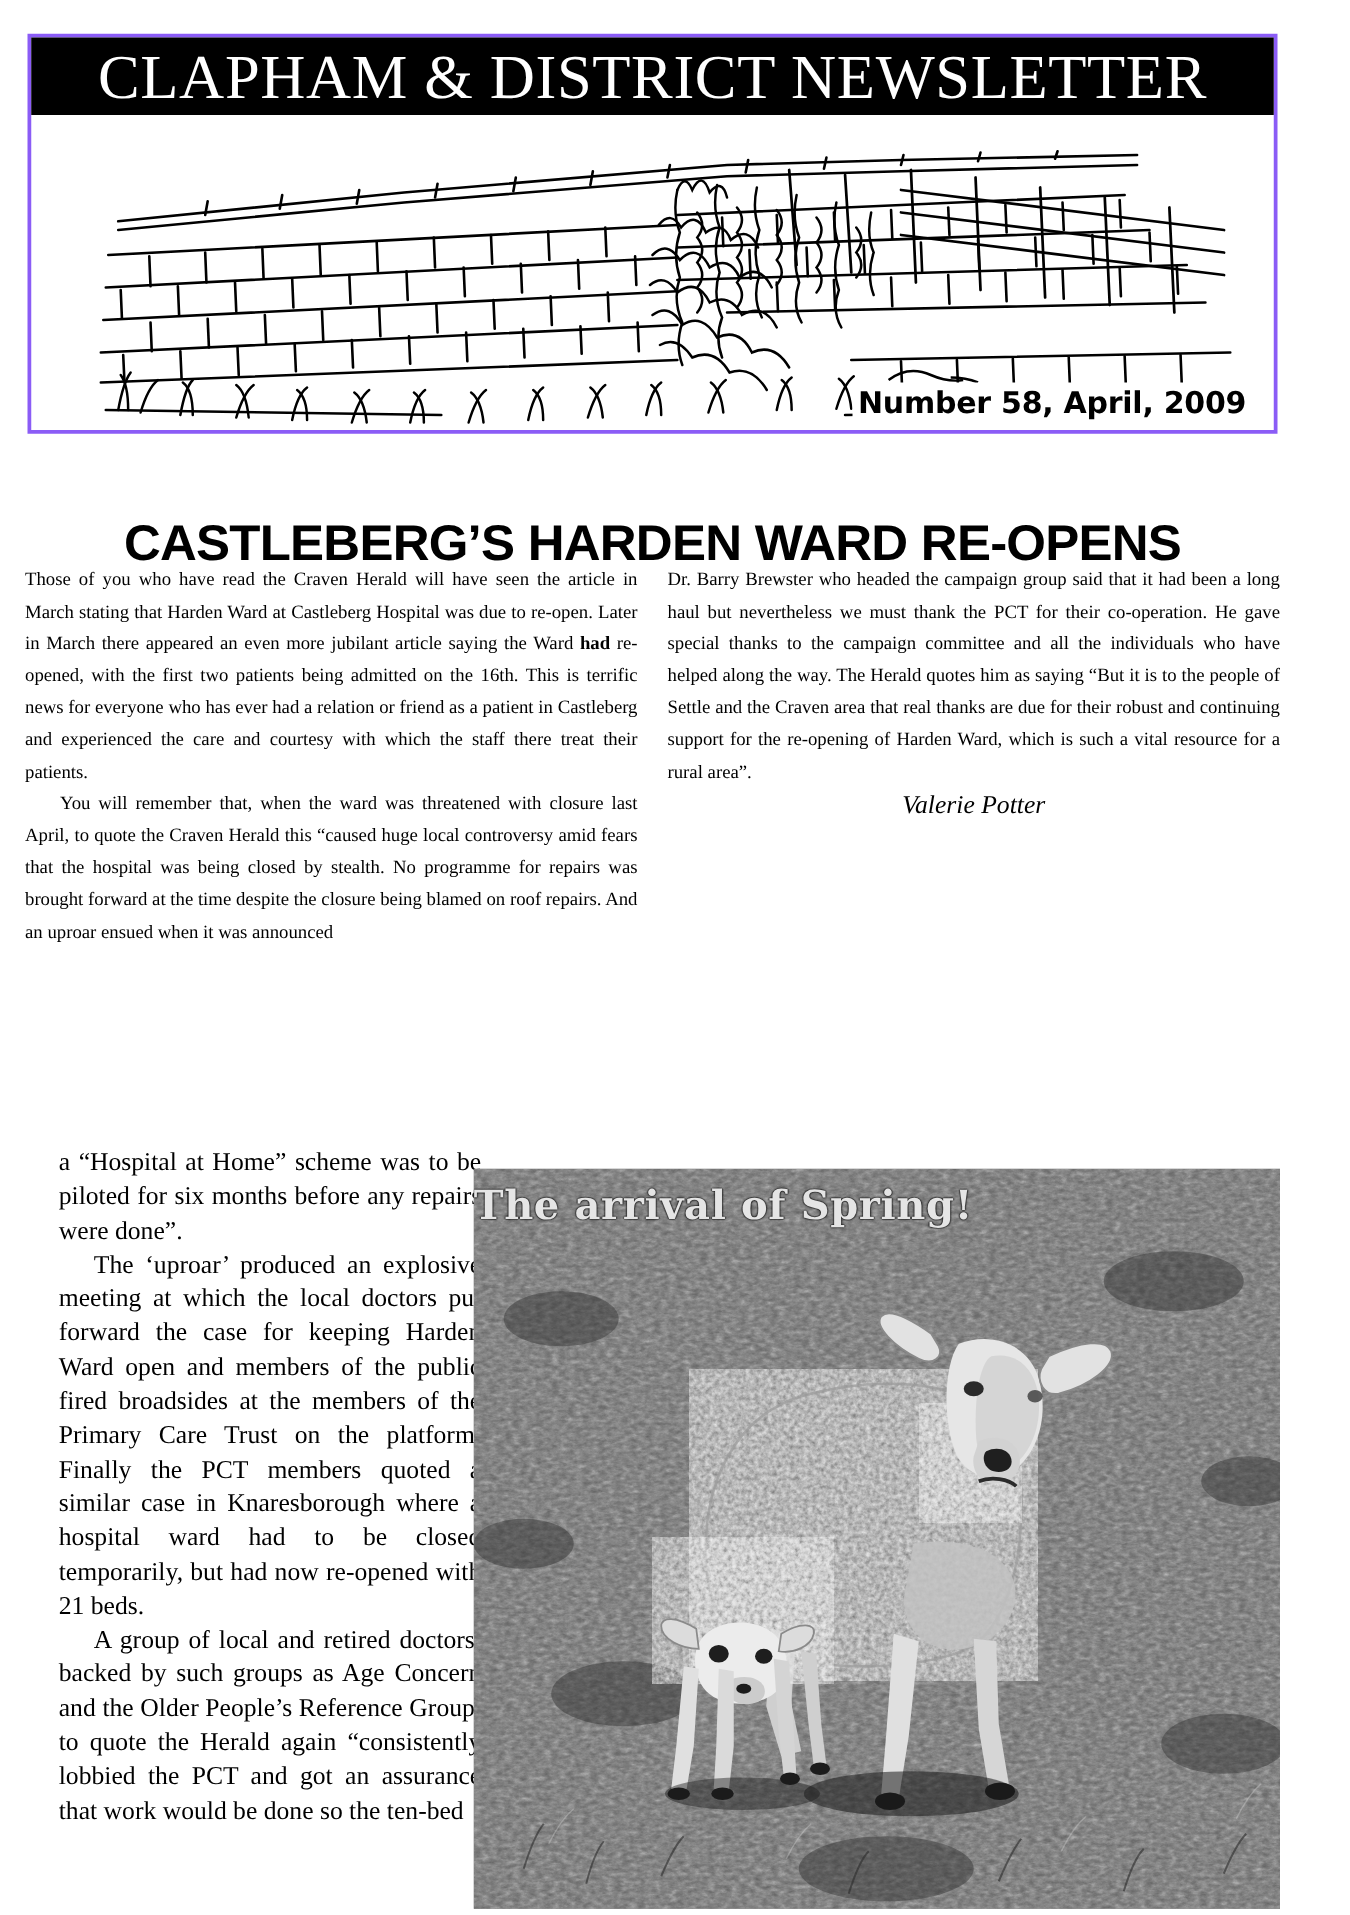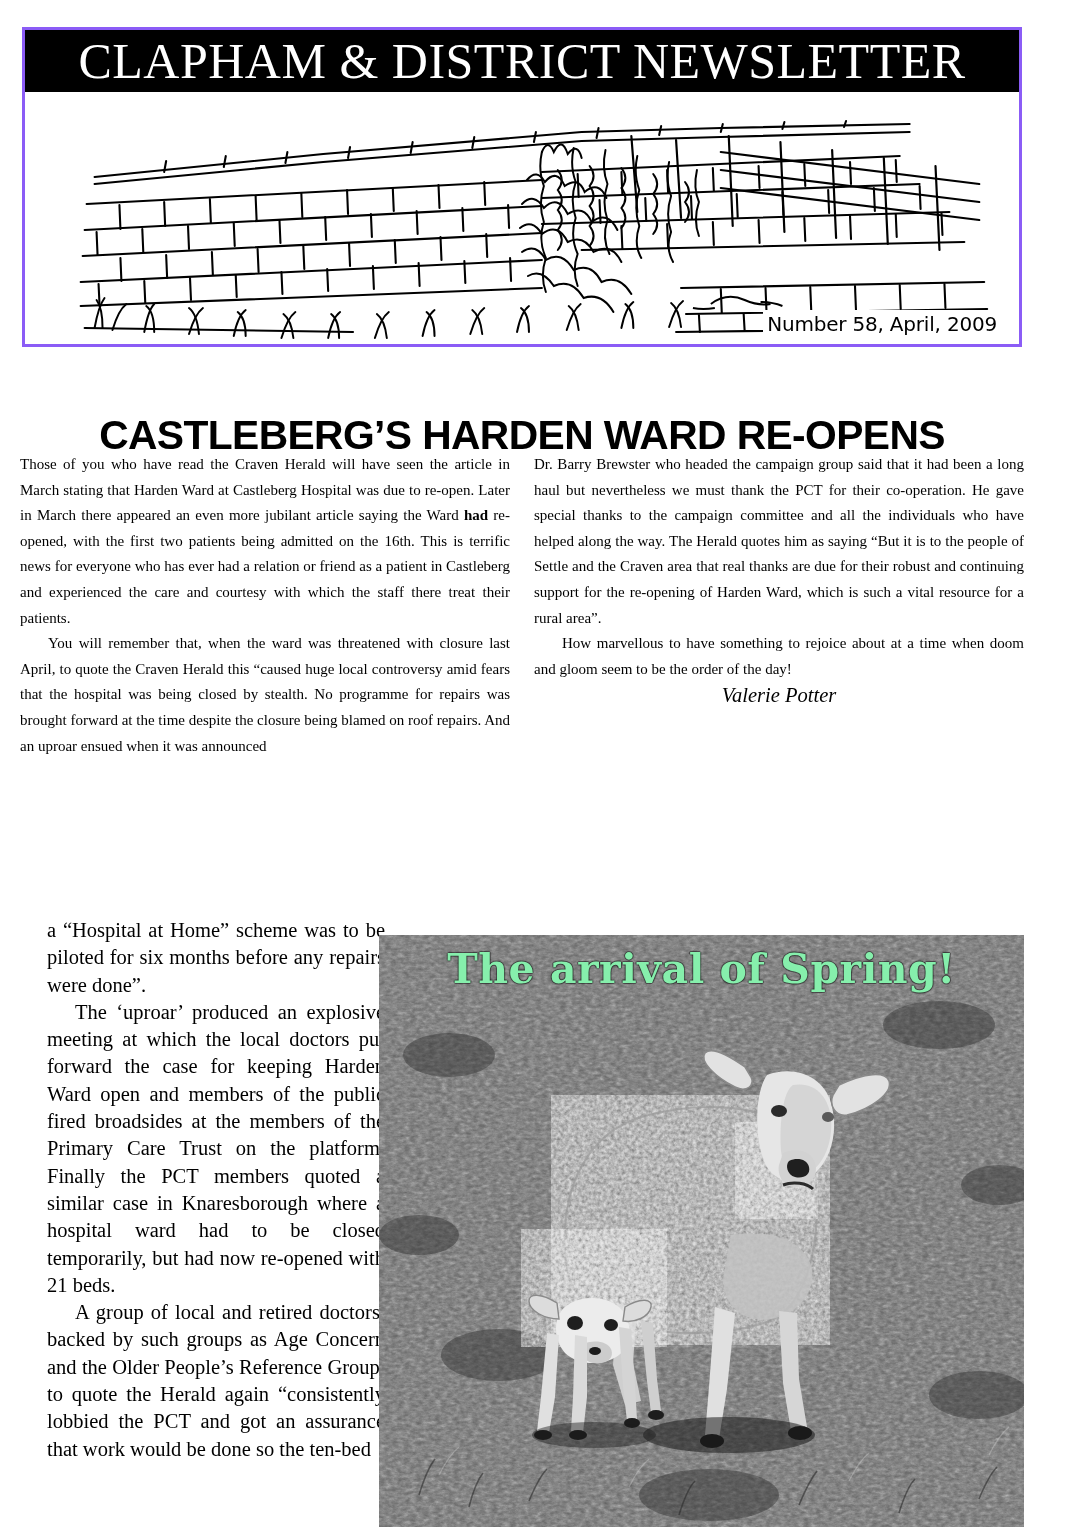"Number 58, April, 2009" .issue-line { font-size: 20px -> 24px; font-weight: normal -> bold }
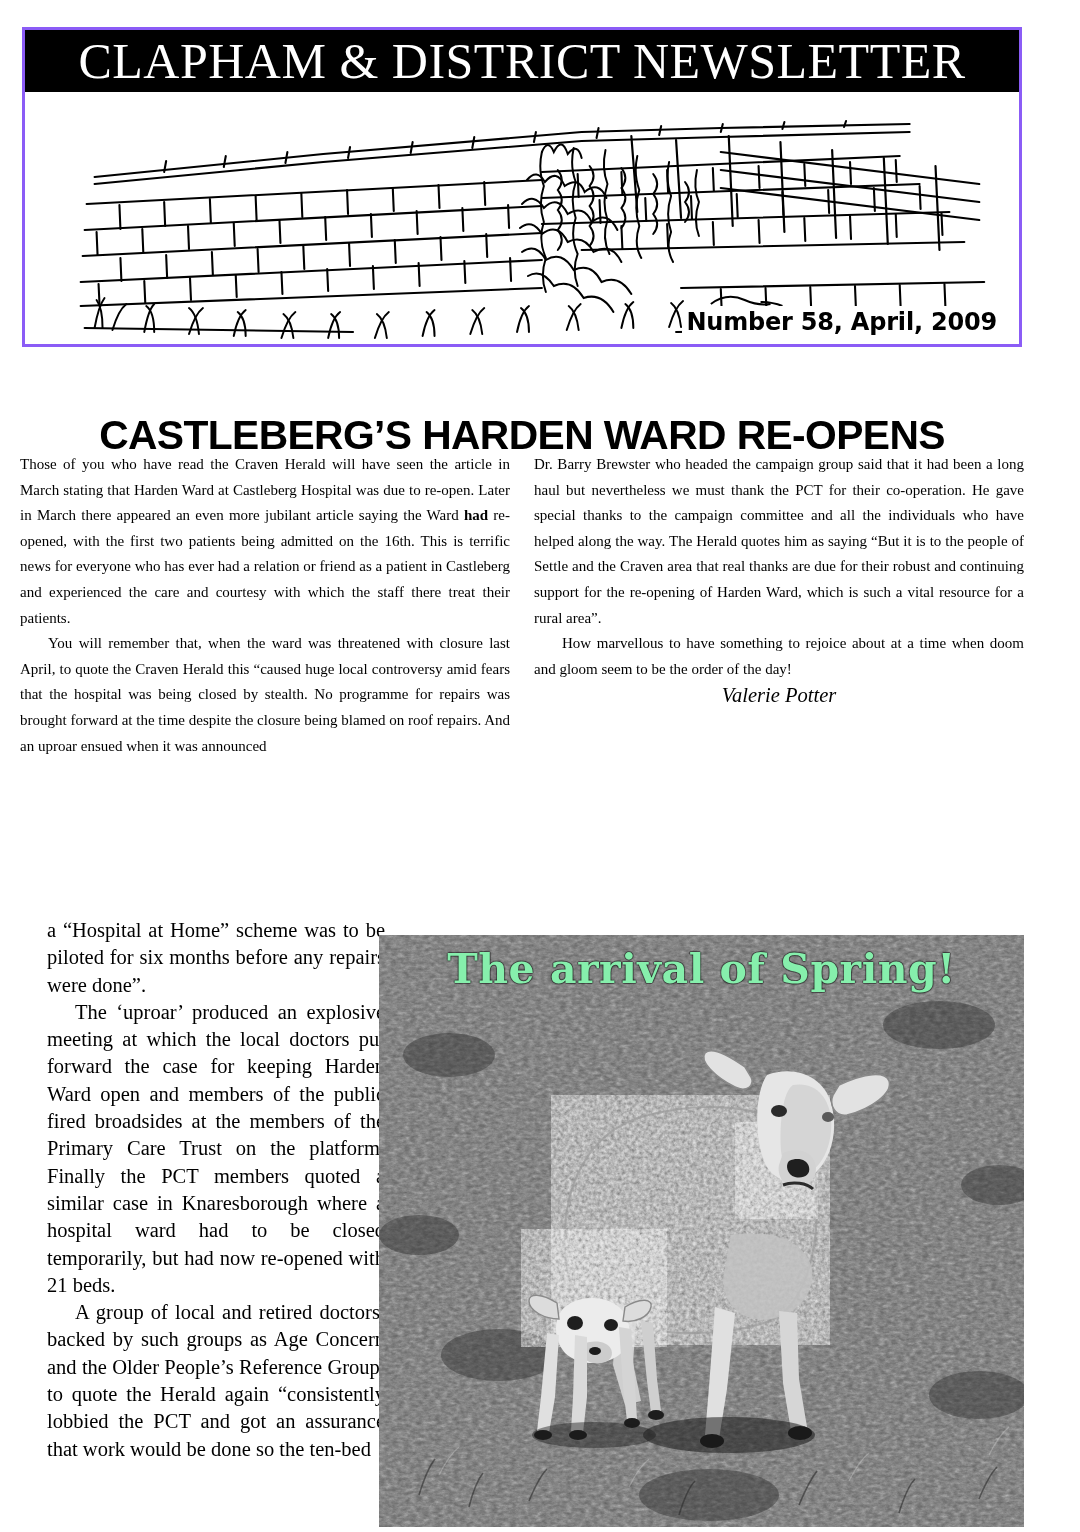"How marvellous to have something" p.body { html: <p> <span>How marvellous to have something to rejoice about at a time when doom and gloom seem to be the order of the day!</span> </p> -> none }
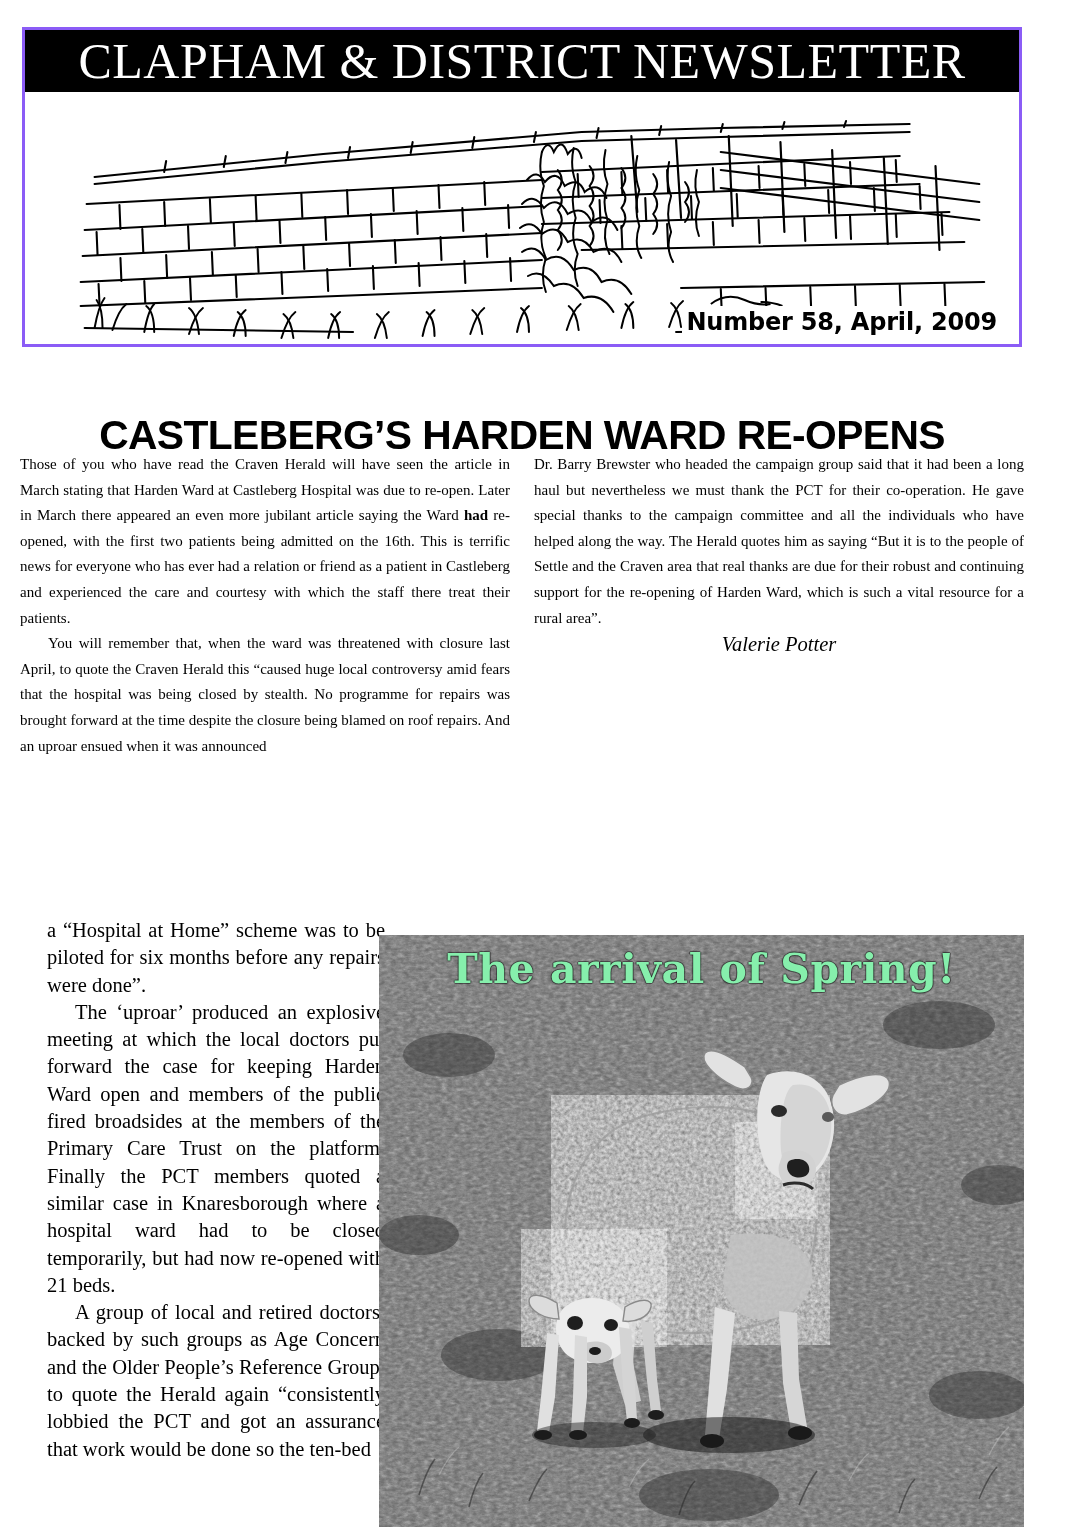"The arrival of Spring!" .photo-caption { color: #86efac -> #e5e5e5; font-size: 41px -> 32px; text-align: center -> left }
